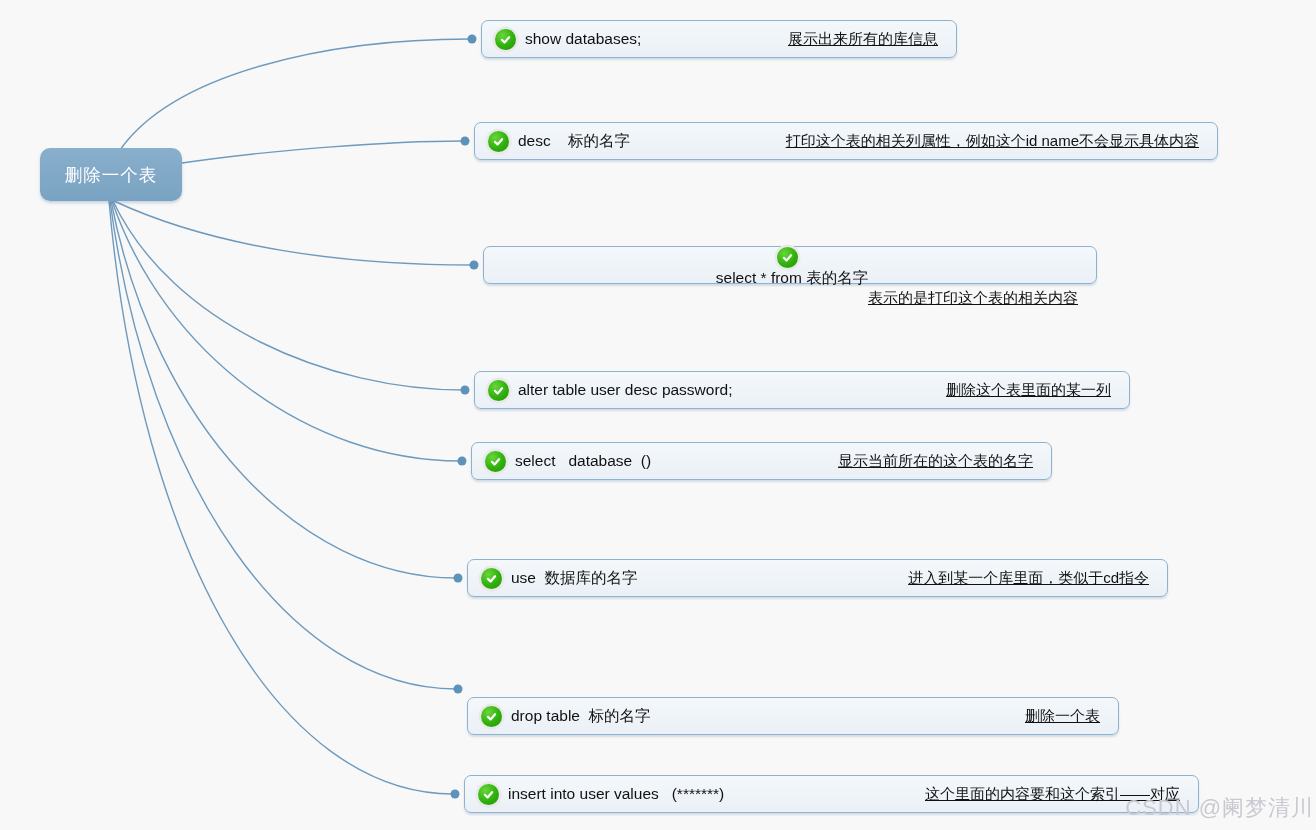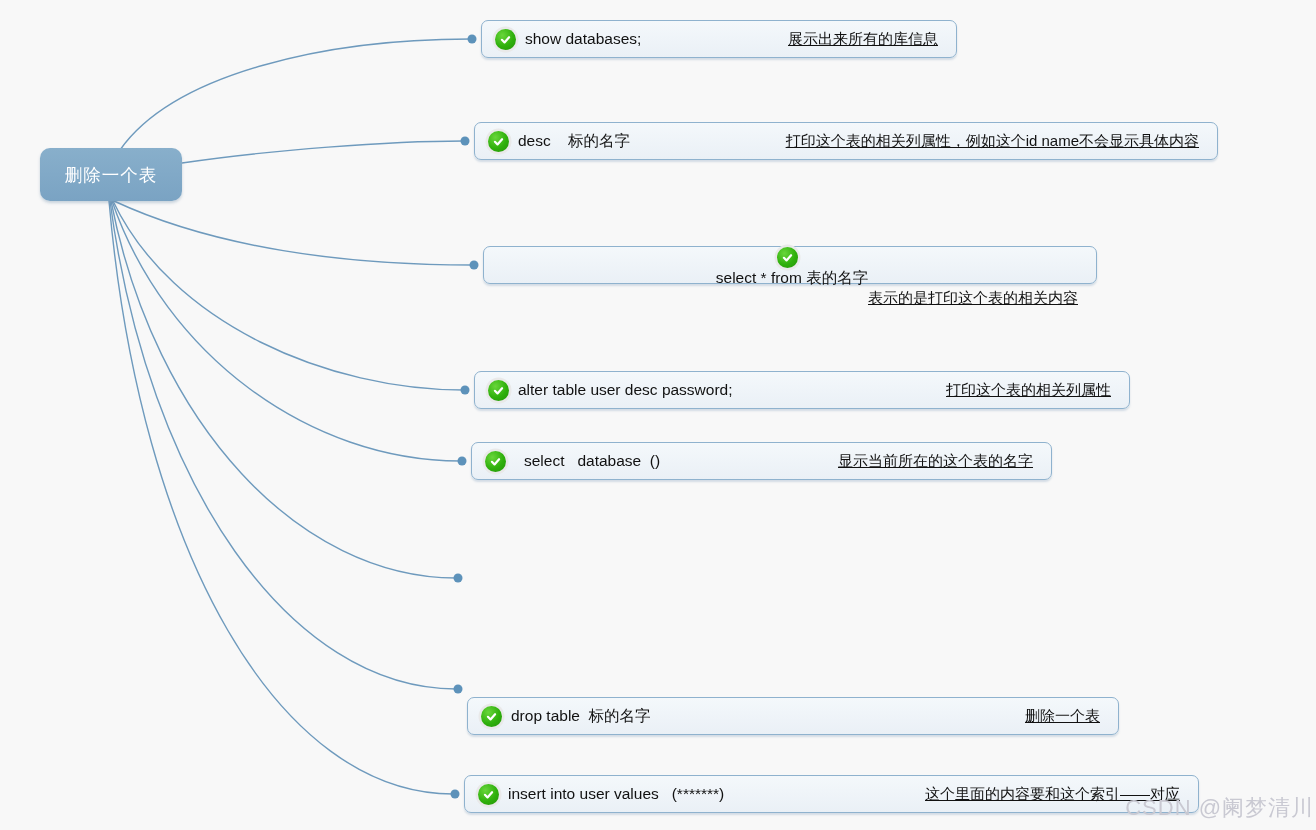"打印这个表的相关列属性" span.desc { text: 打印这个表的相关列属性 -> 删除这个表里面的某一列 }
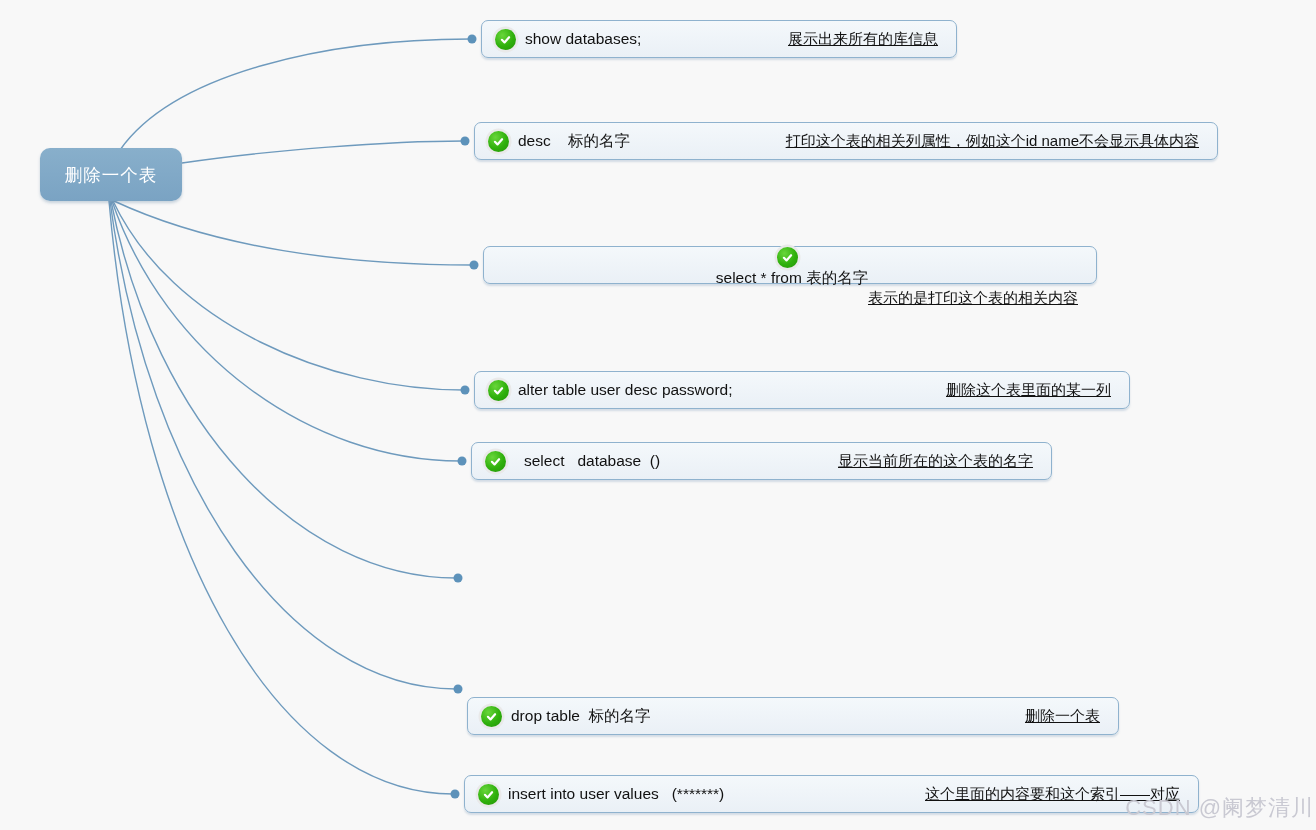"select database ()" .n5 { gap: 9px -> none }
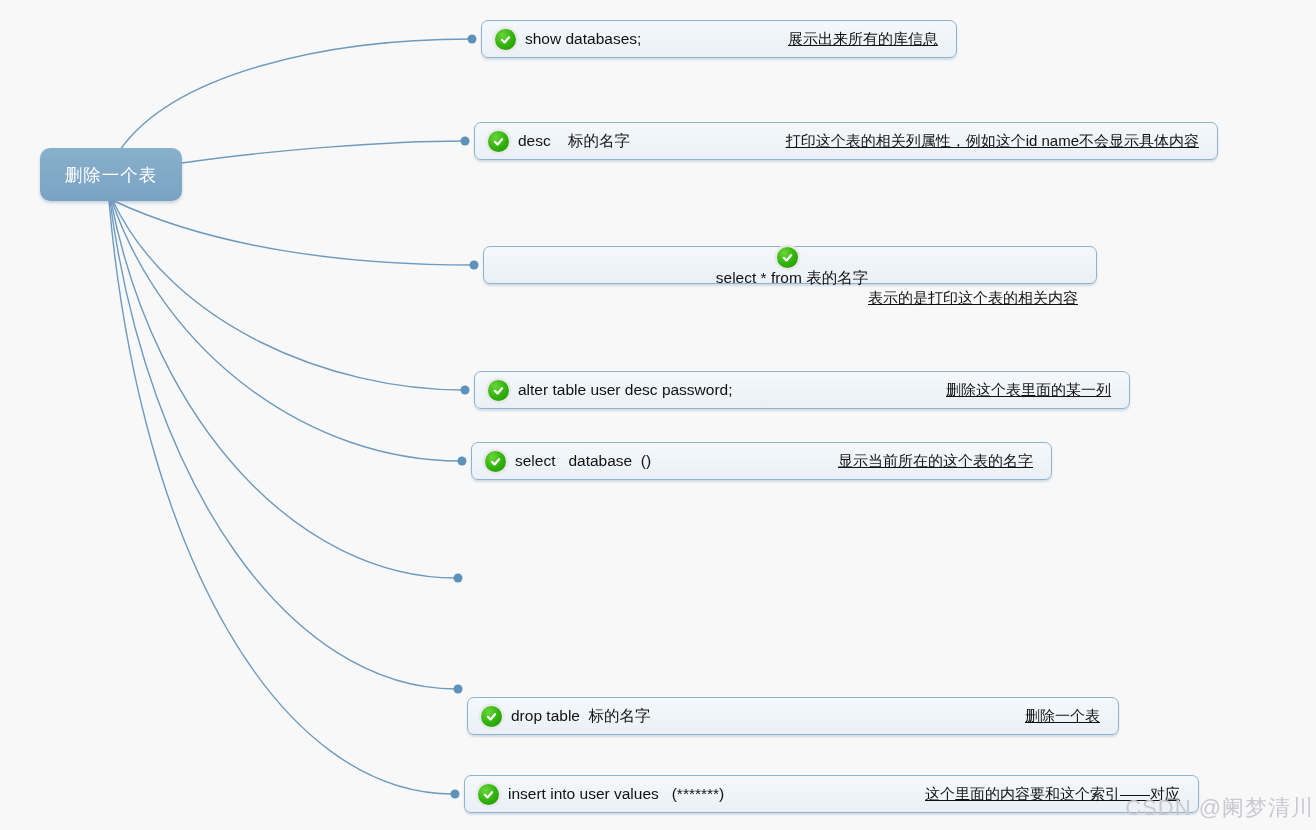"use 数据库的名字" div.node { html: none -> <div> <span> <svg> <path></path> </svg> </span> <span>use 数据库的名字</span> <span>进入到某一个库里面，类似于cd指令</span> </div> }
